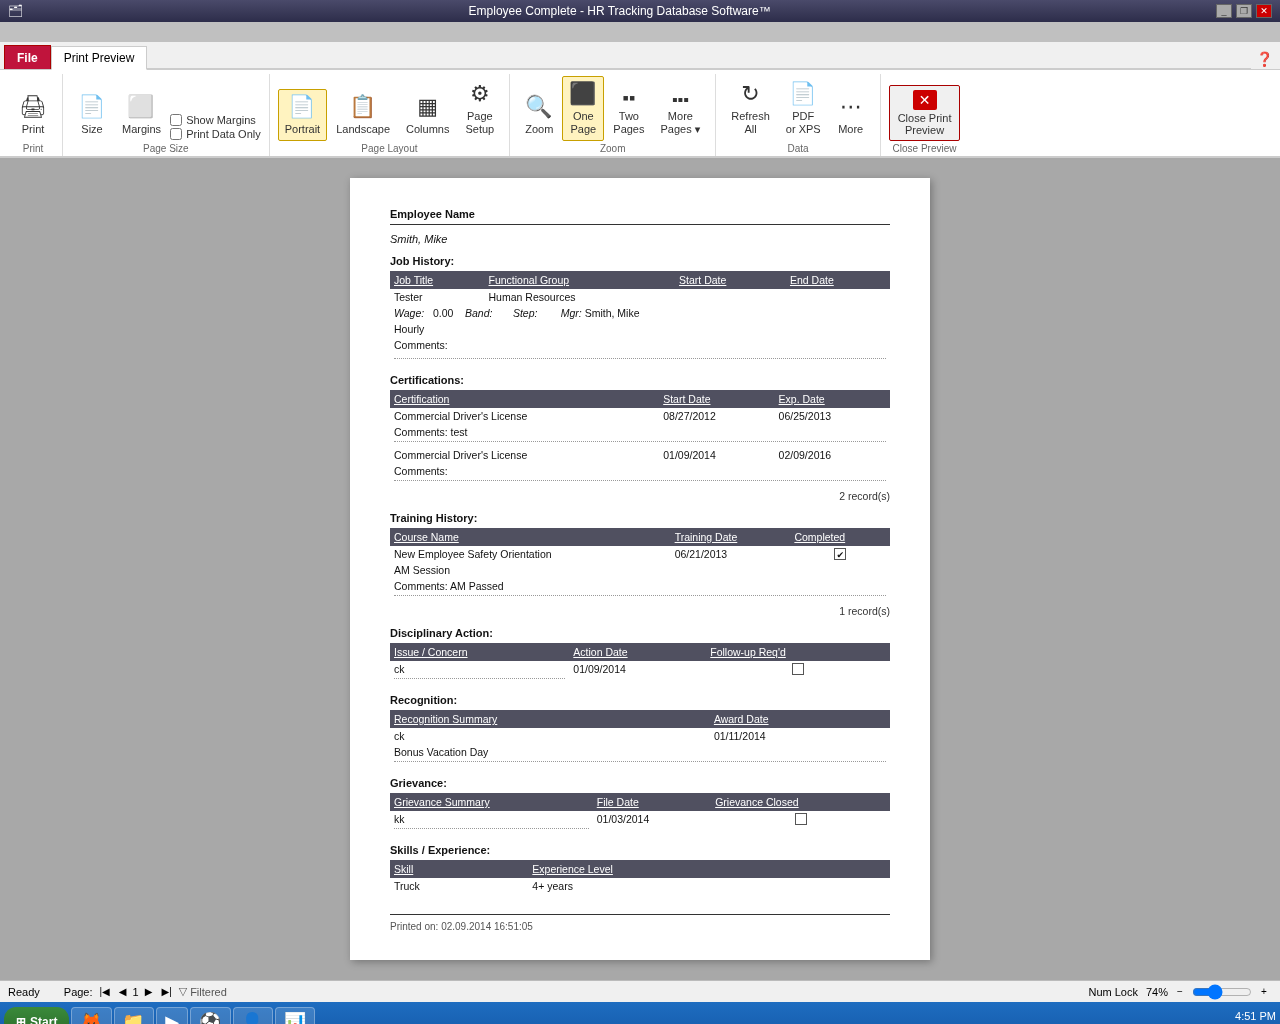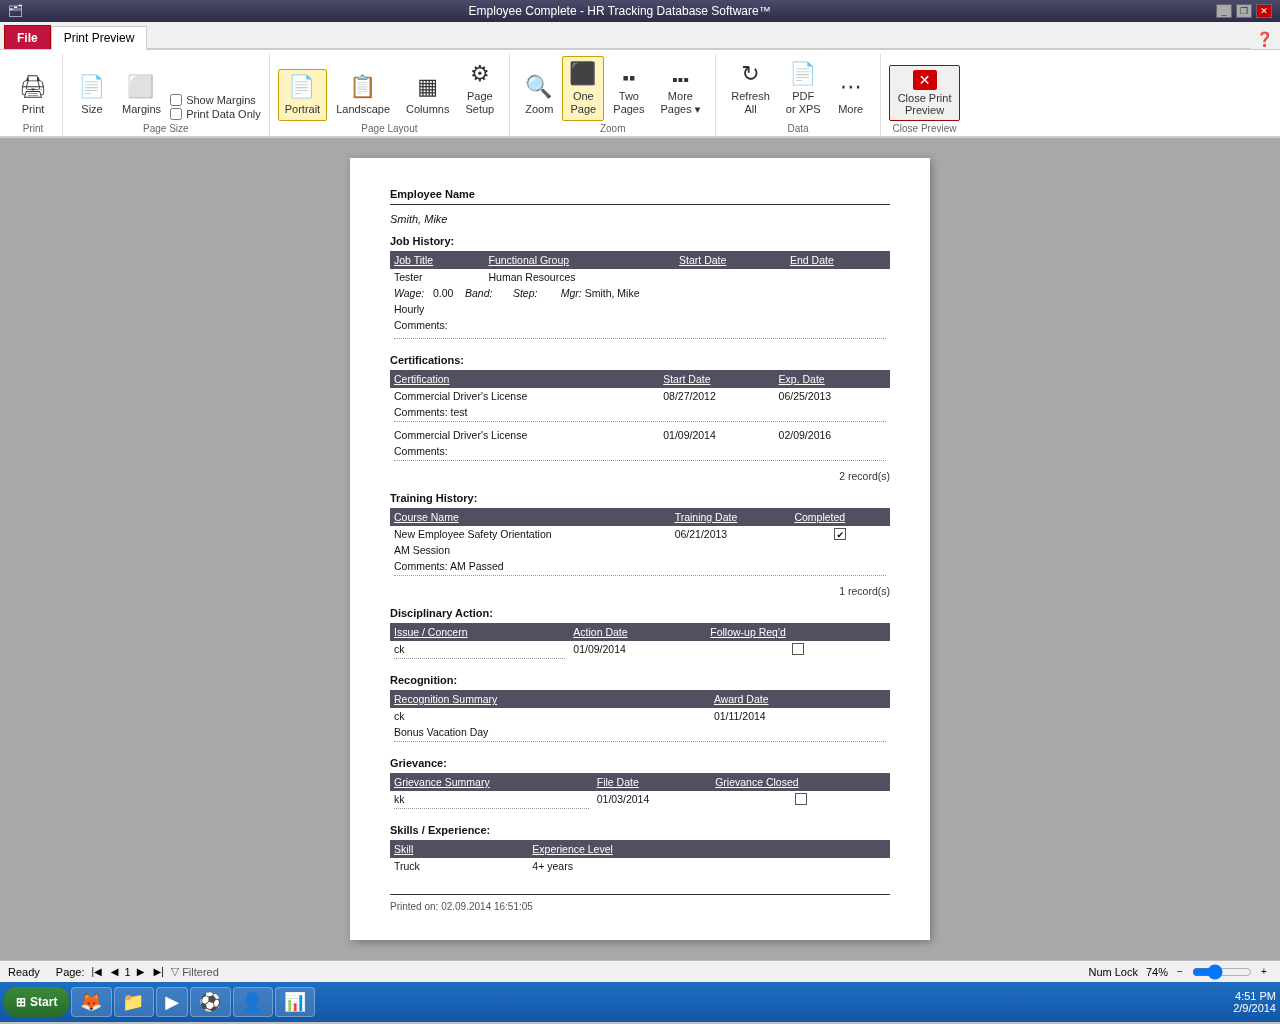"File" .ribbon-tabs { margin-top: none -> 20px }
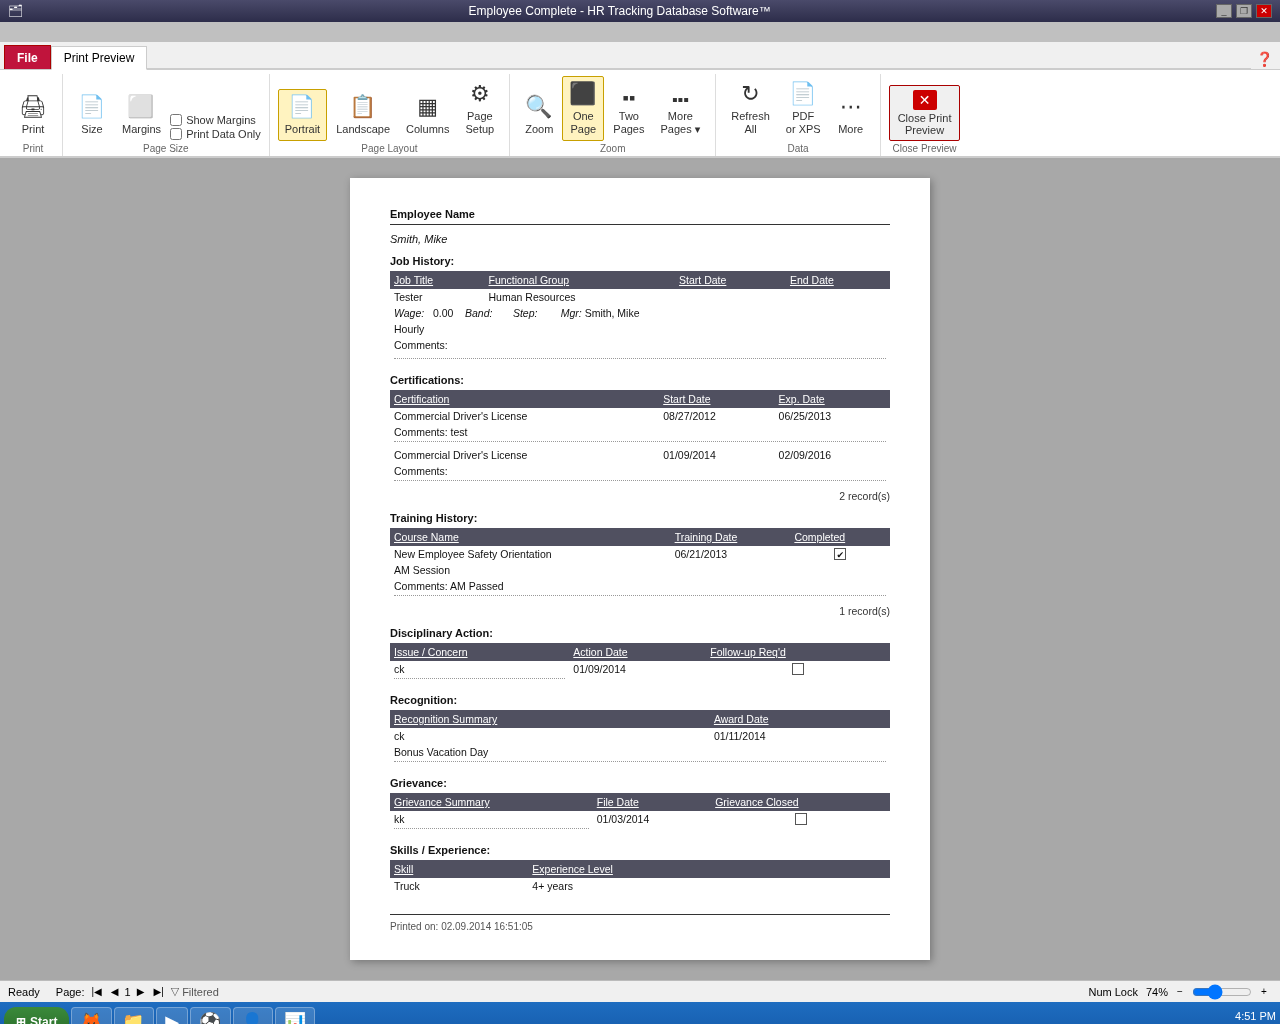"Page:" span { margin-left: 12px -> 20px }
